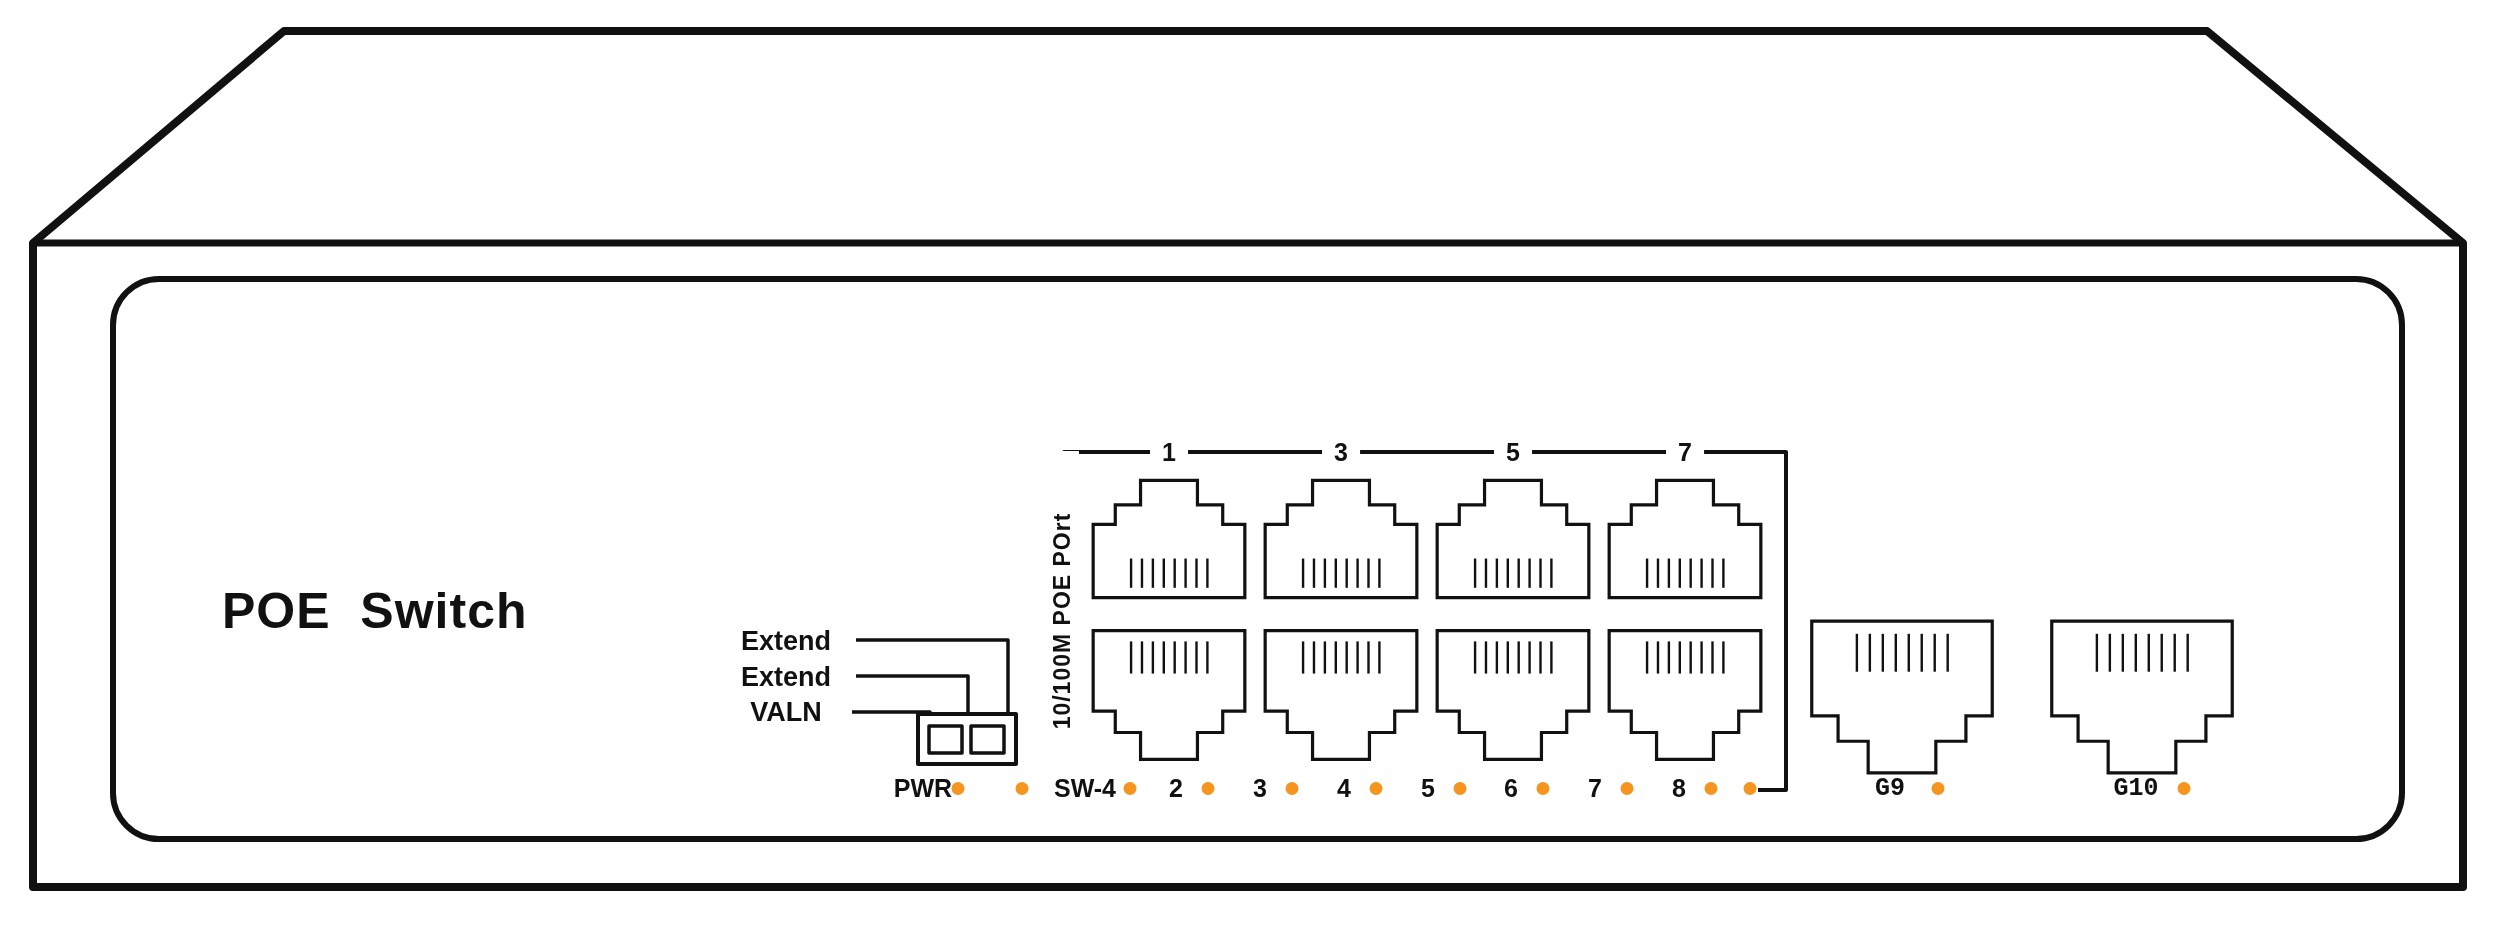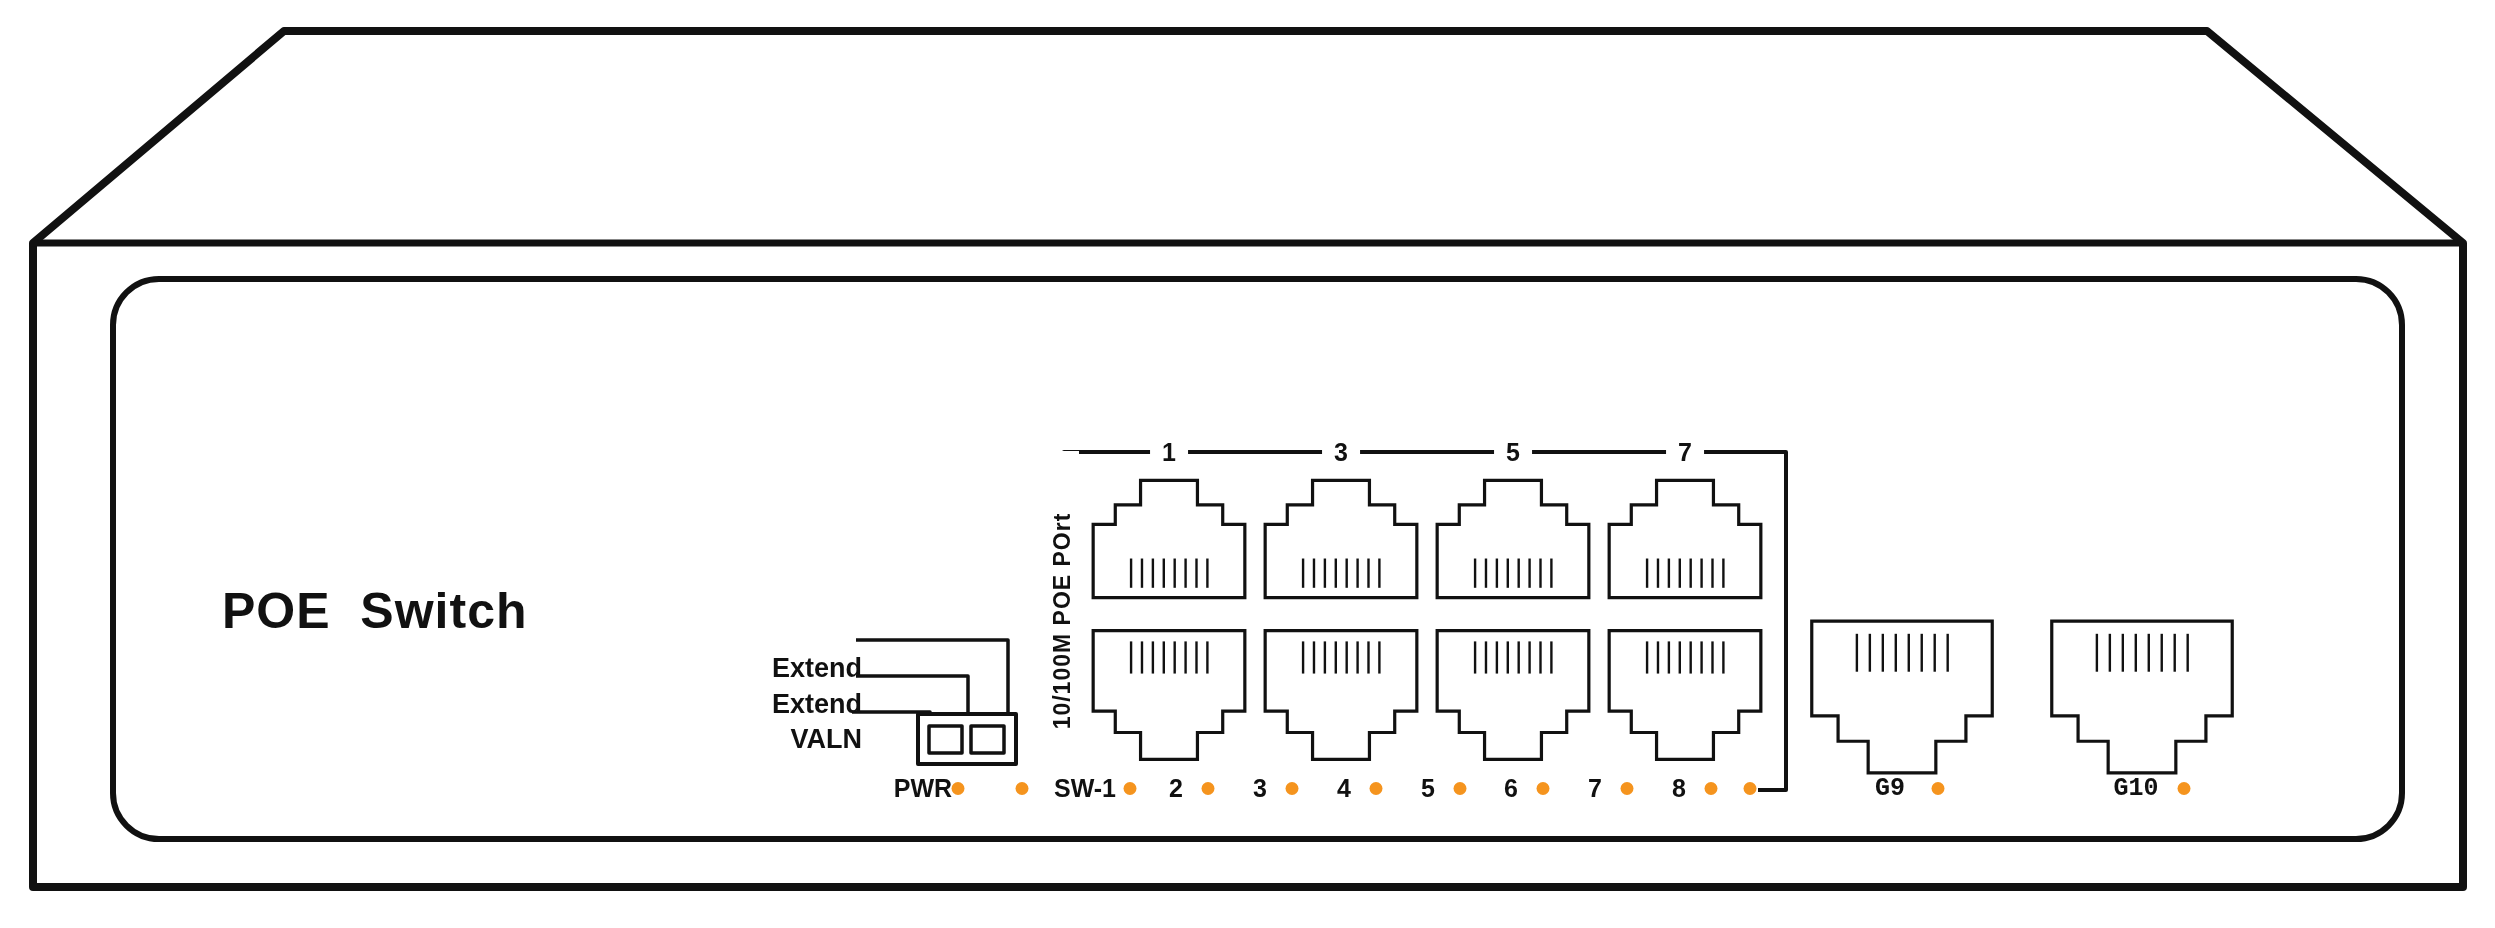"Extend" .dip-label { left: 680px -> 695px; margin-top: 27px -> none; text-align: right -> center }
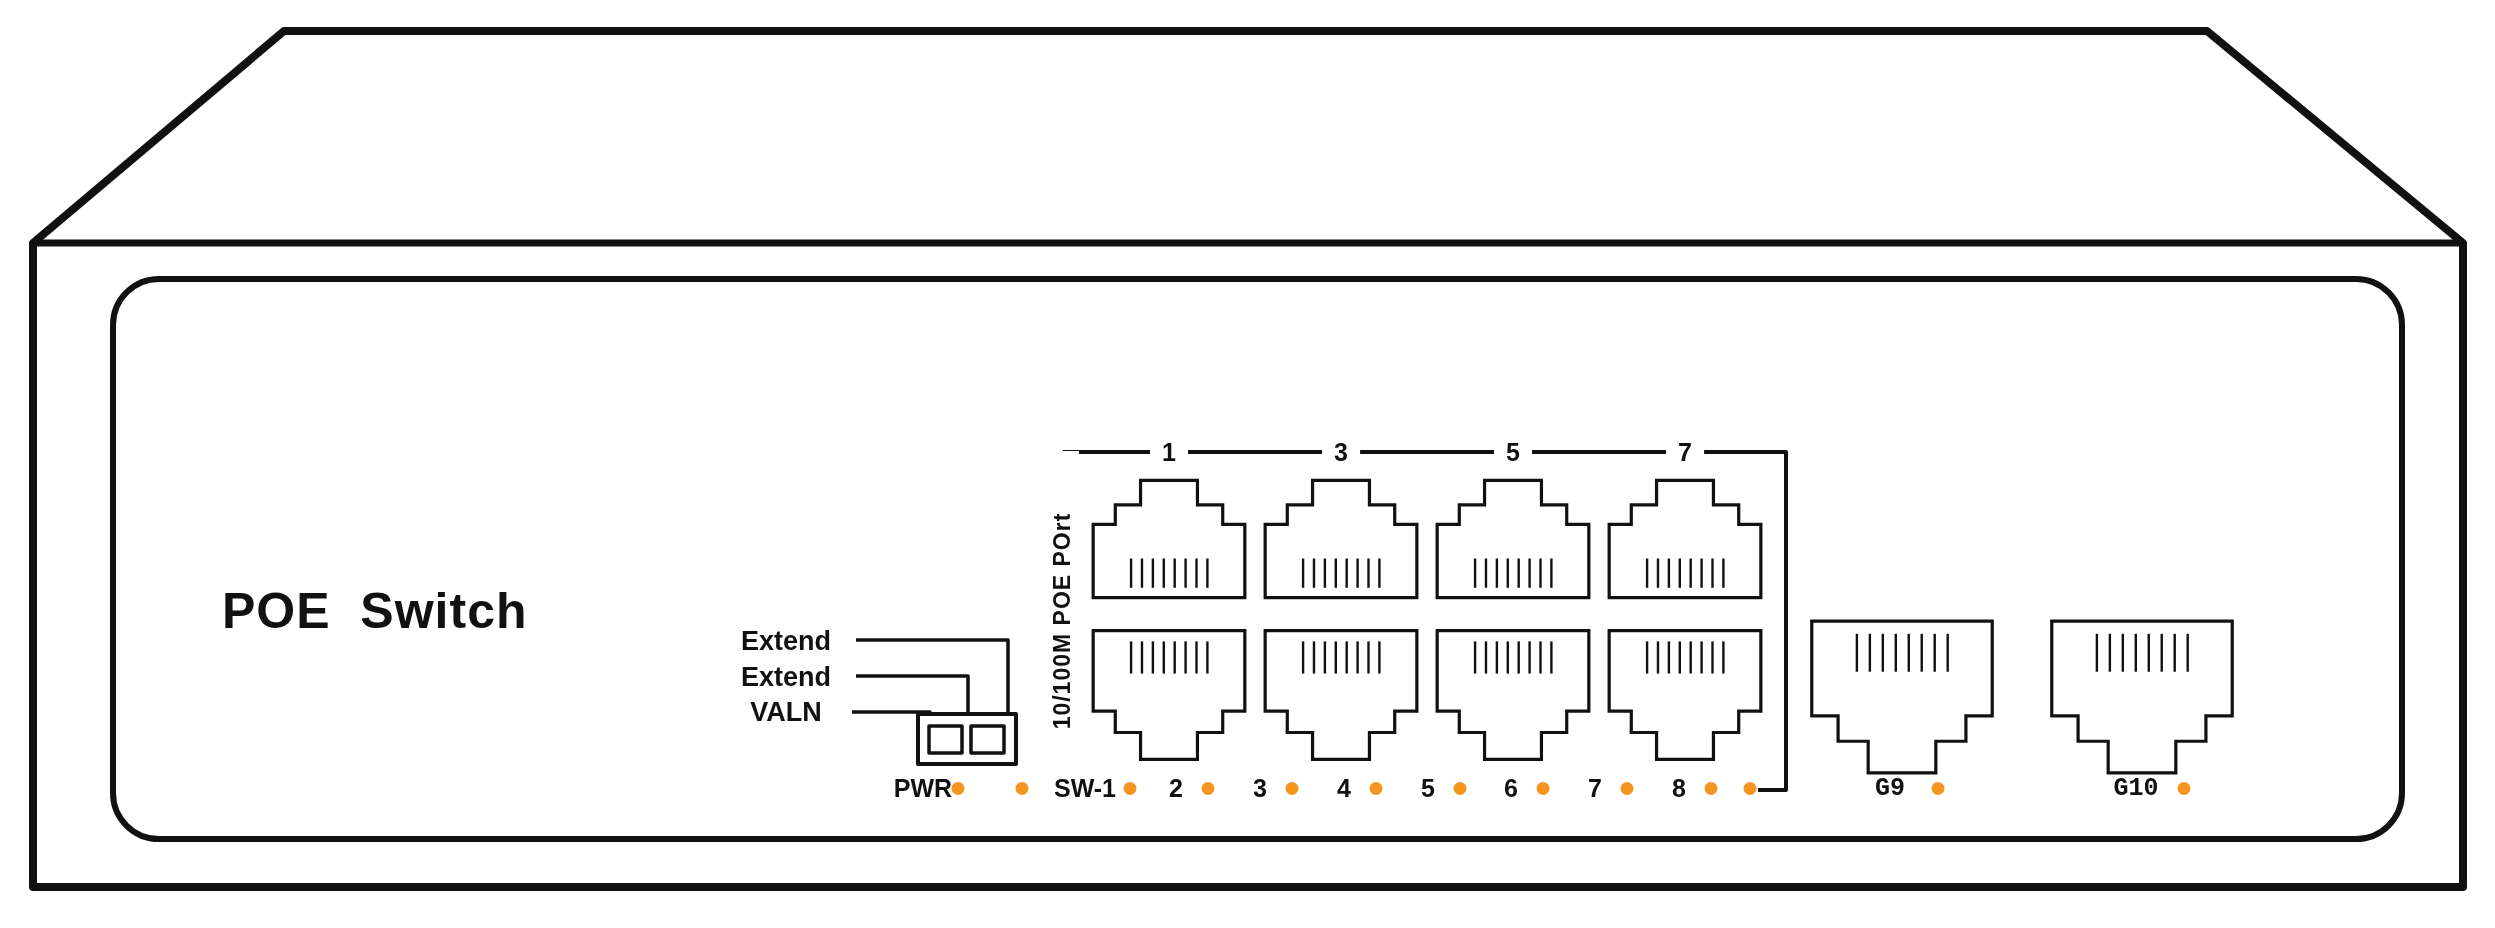"SW-1" div.led-label { text: SW-1 -> SW-4 }
